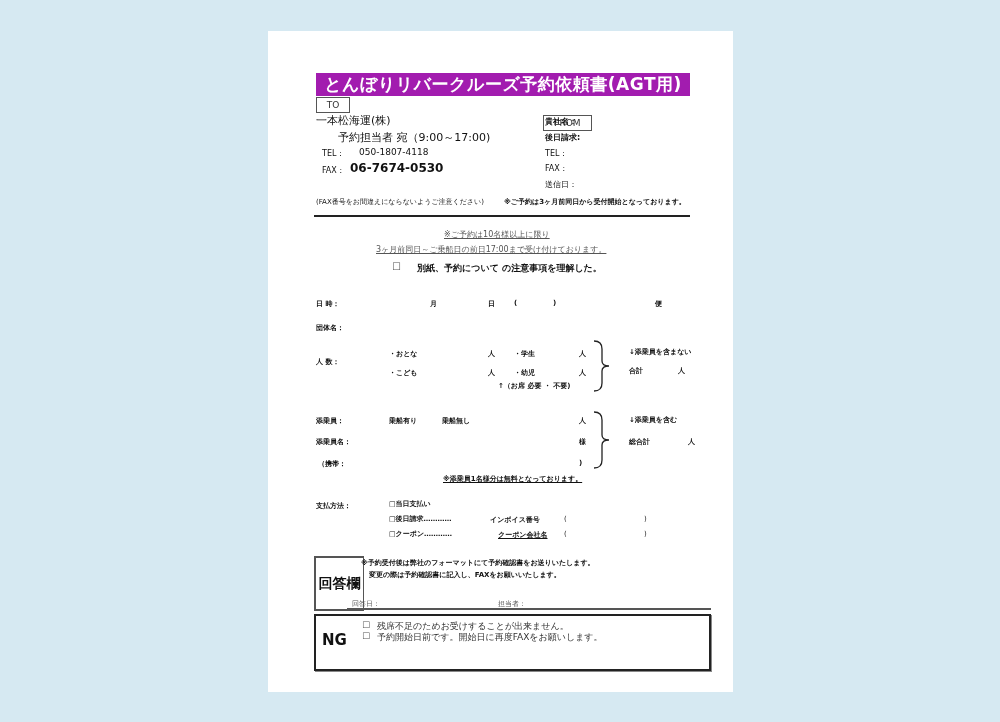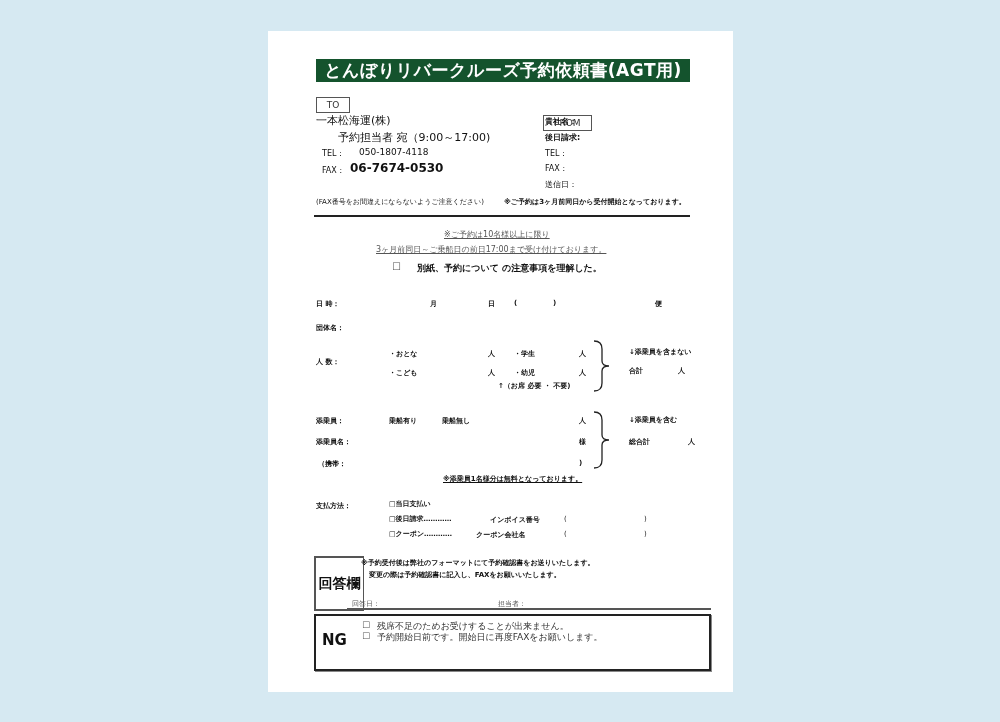"とんぼりリバークルーズ予約依頼書(AGT用)" .title-bar { background: #14532d -> #a21caf; top: 28px -> 42px }
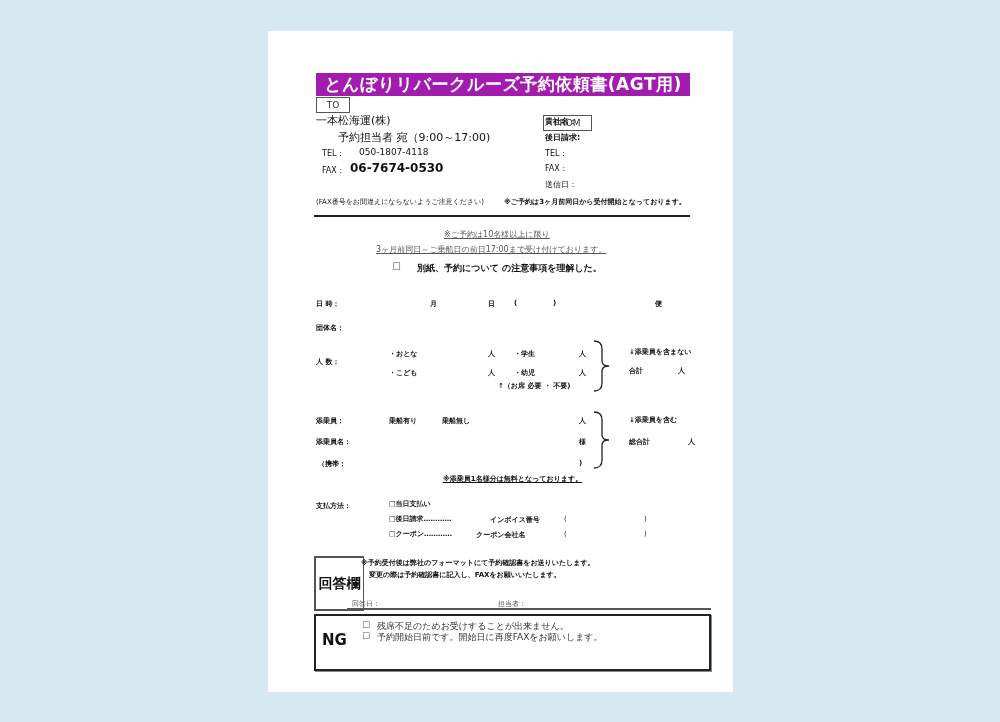"クーポン会社名" div.abs { left: 208px -> 230px; text-decoration: none -> underline }
